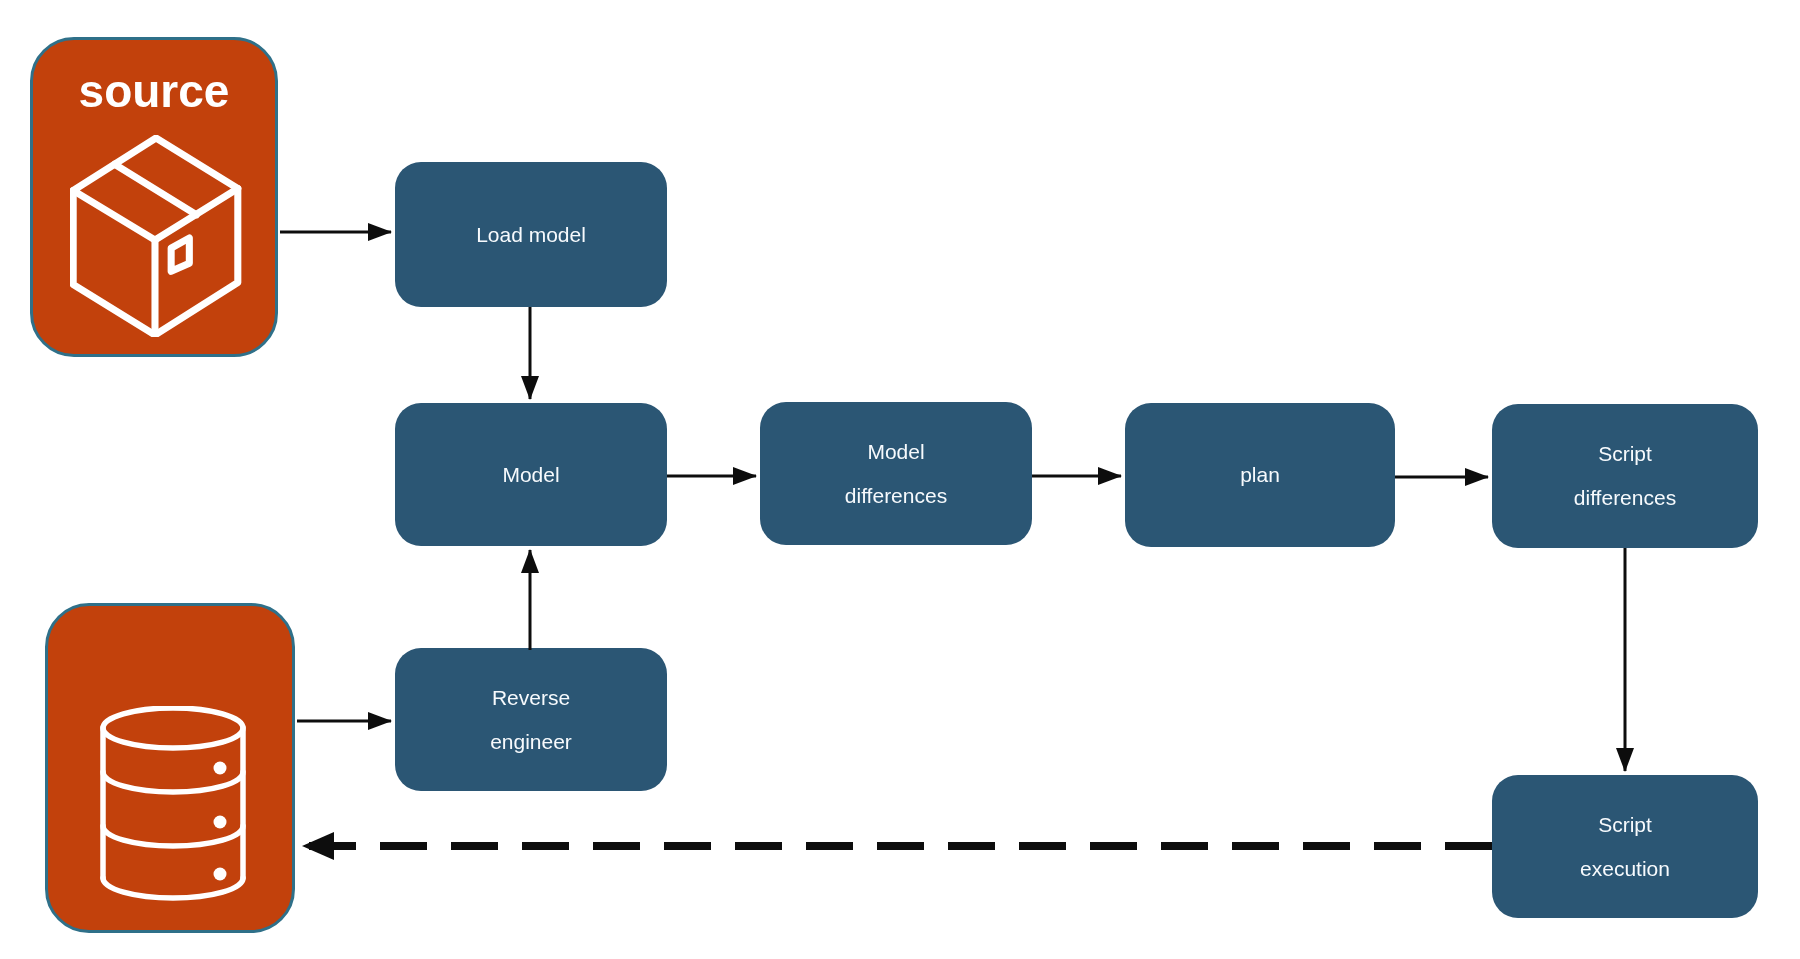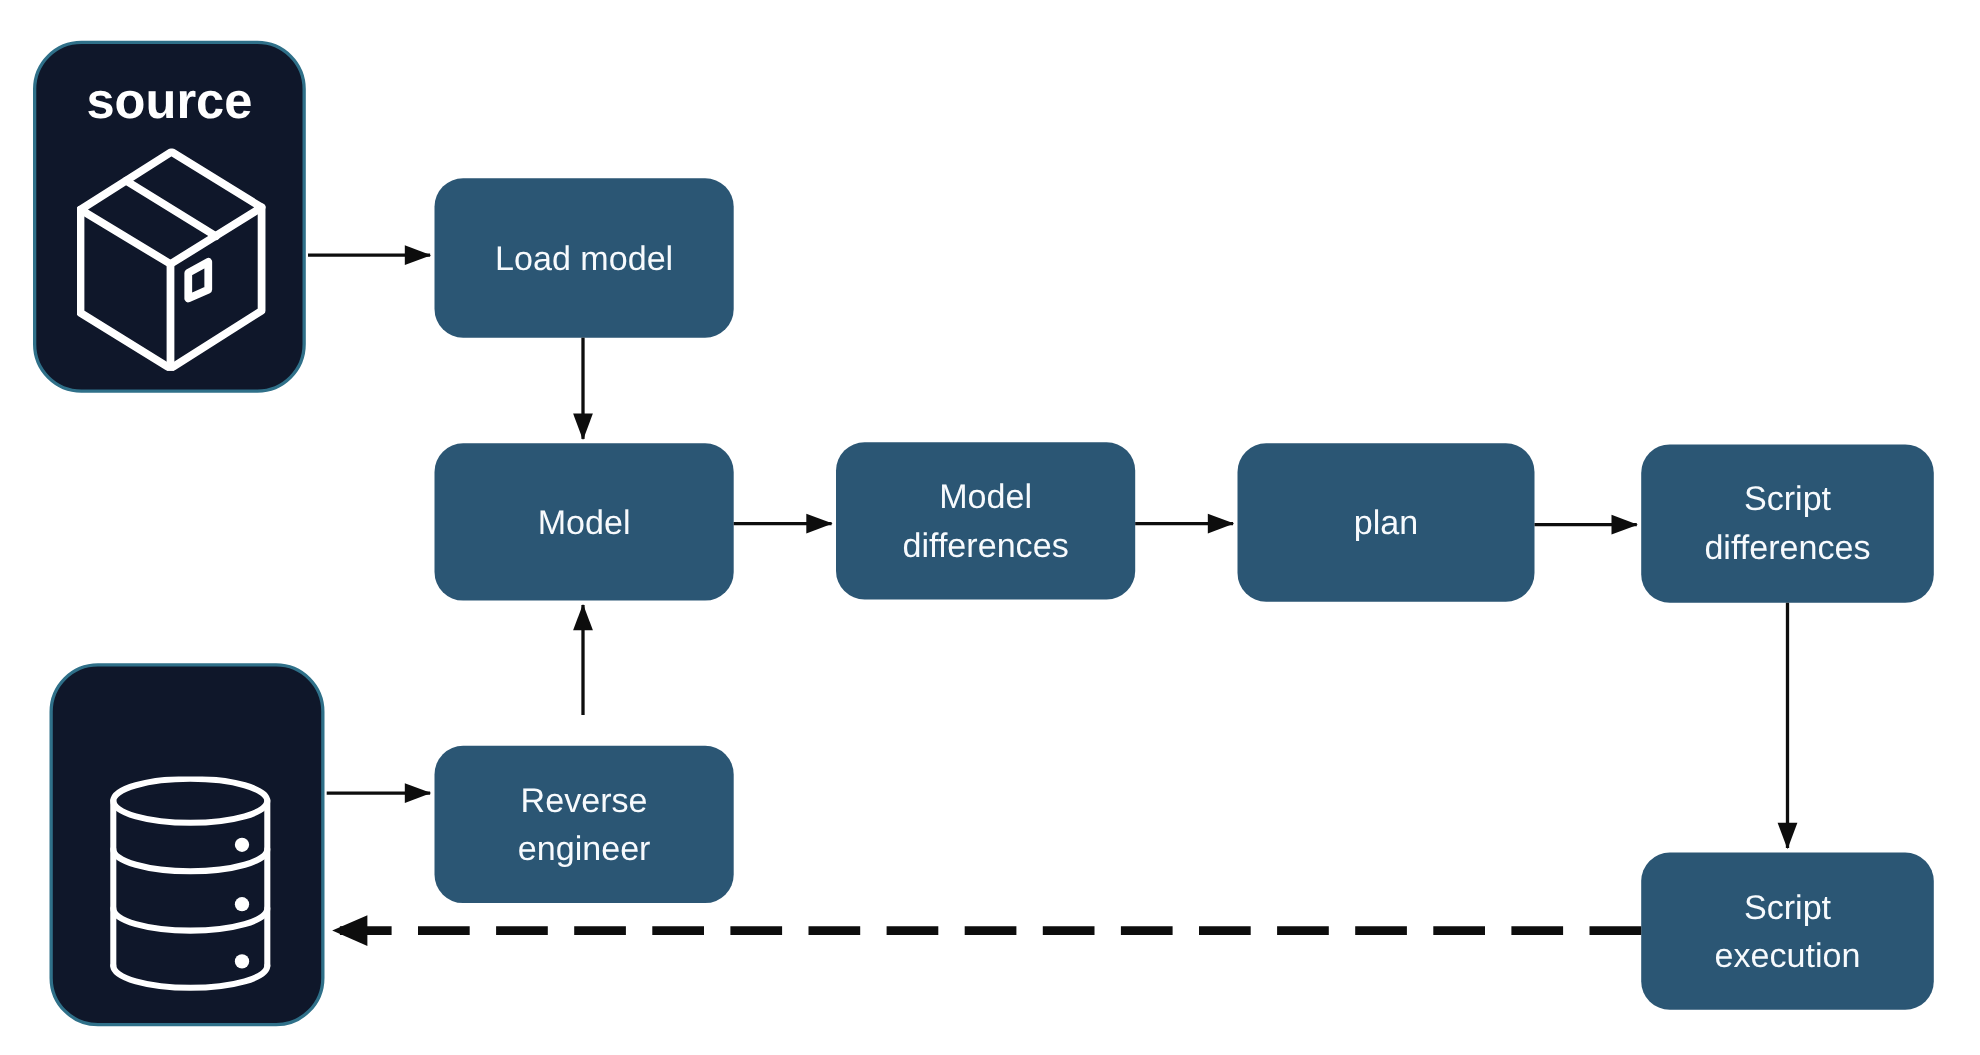"source" .endpoint { background: #0f172a -> #c2410c }
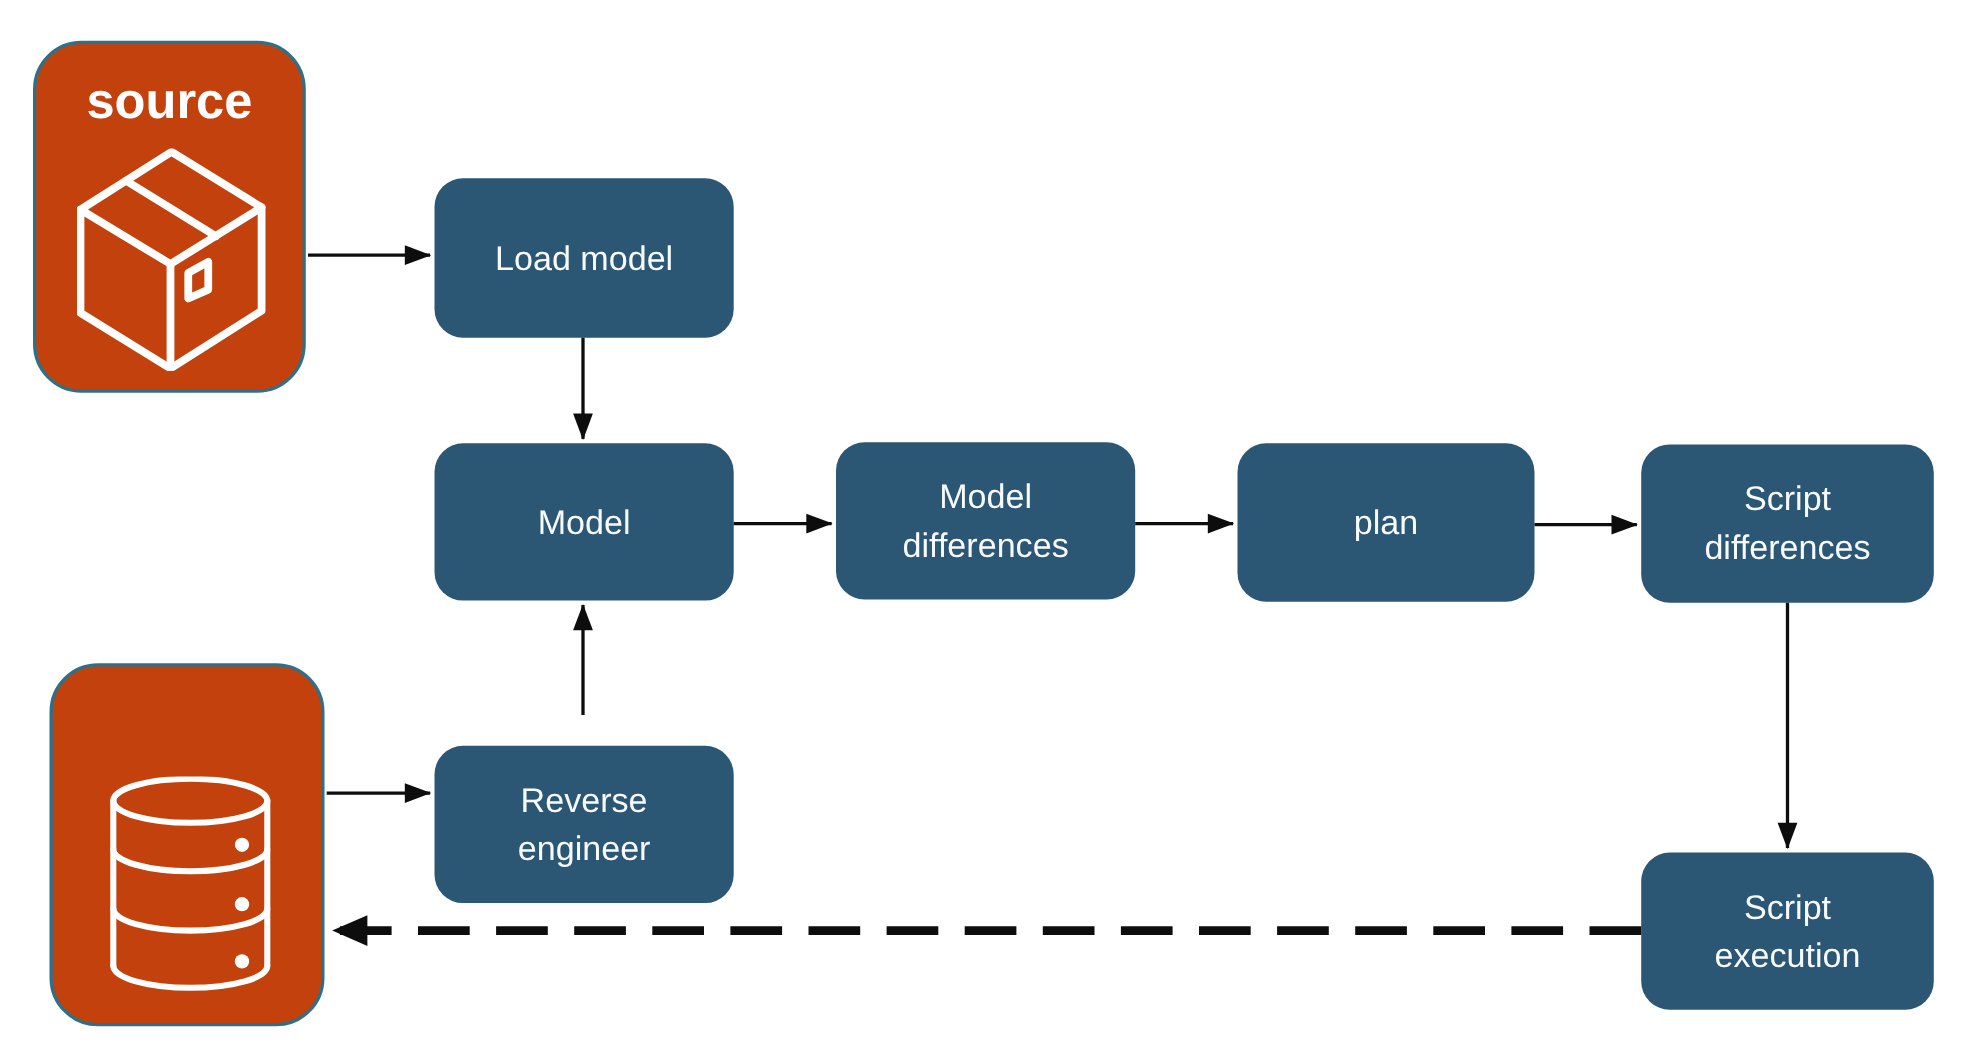"Load model" .node { font-size: 31px -> 21px }
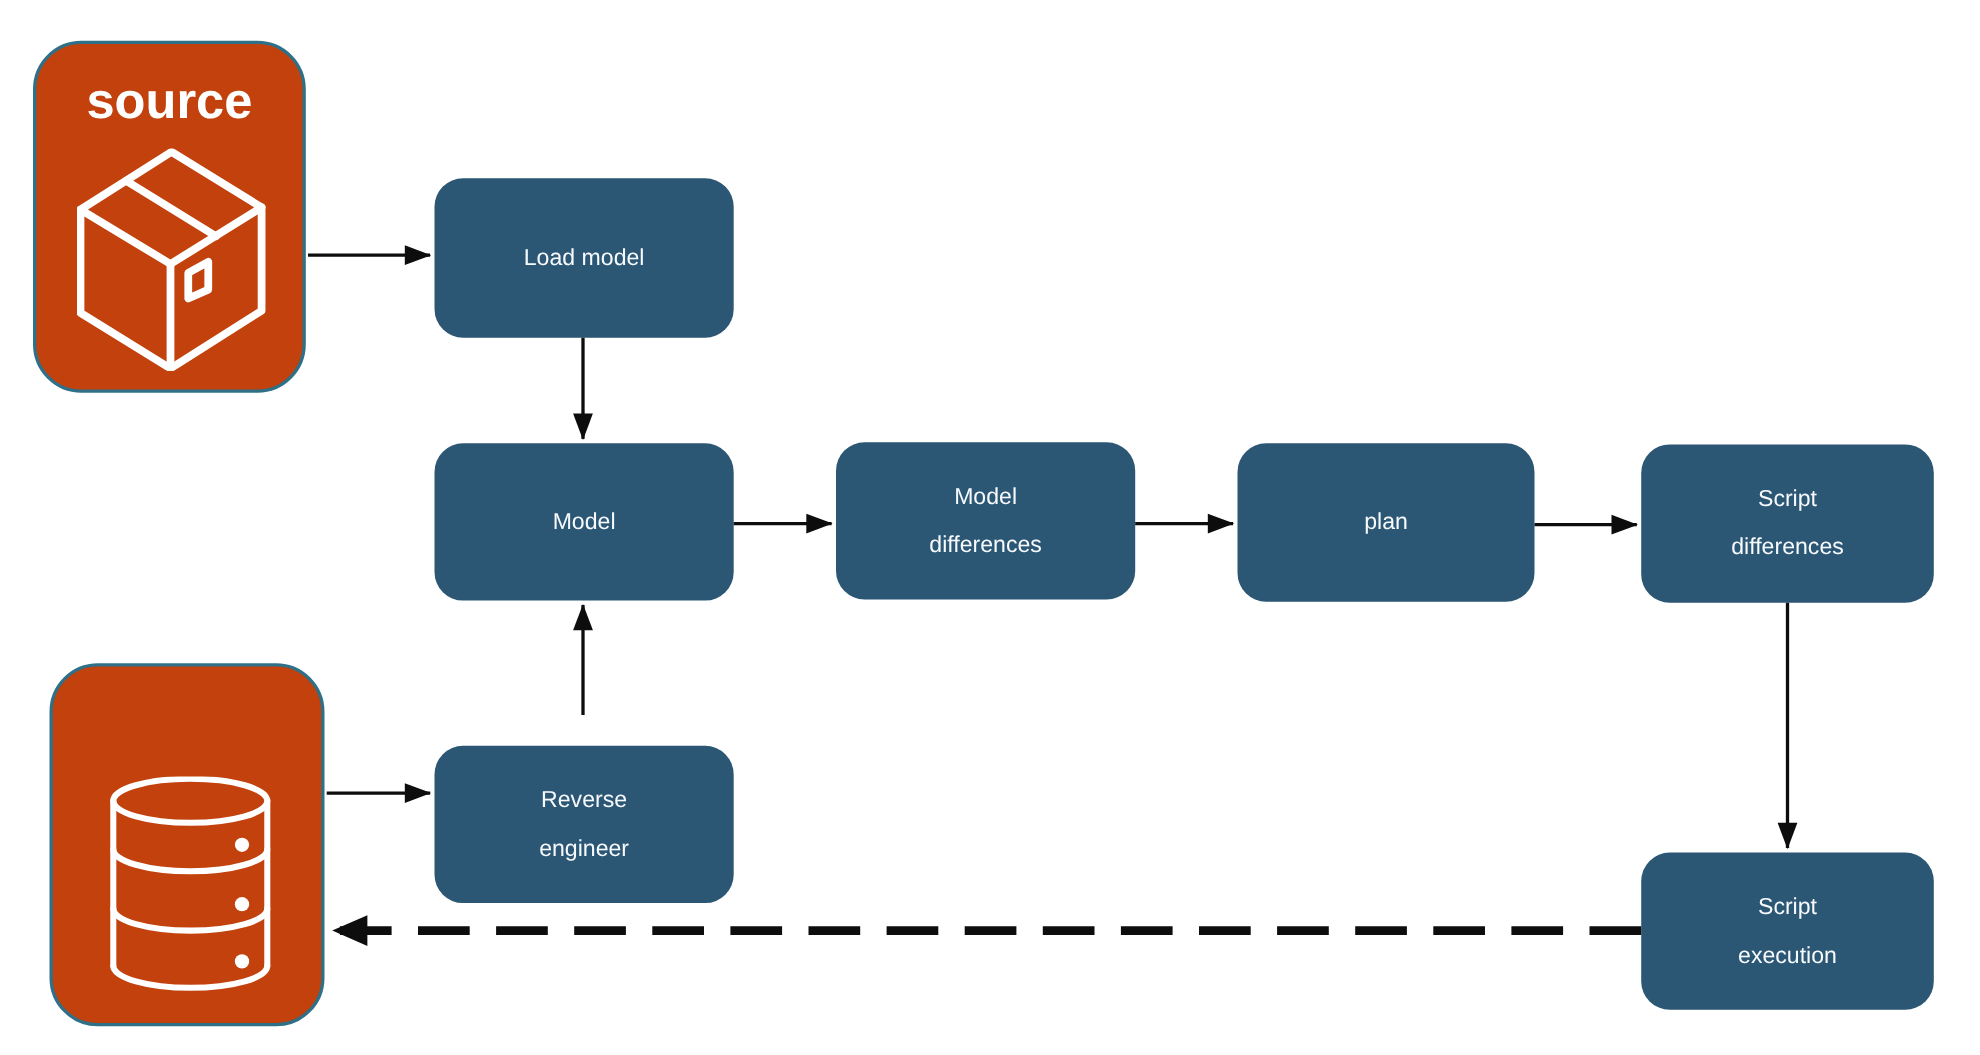"Reverse" #reverse-engineer { top: 678px -> 648px }
